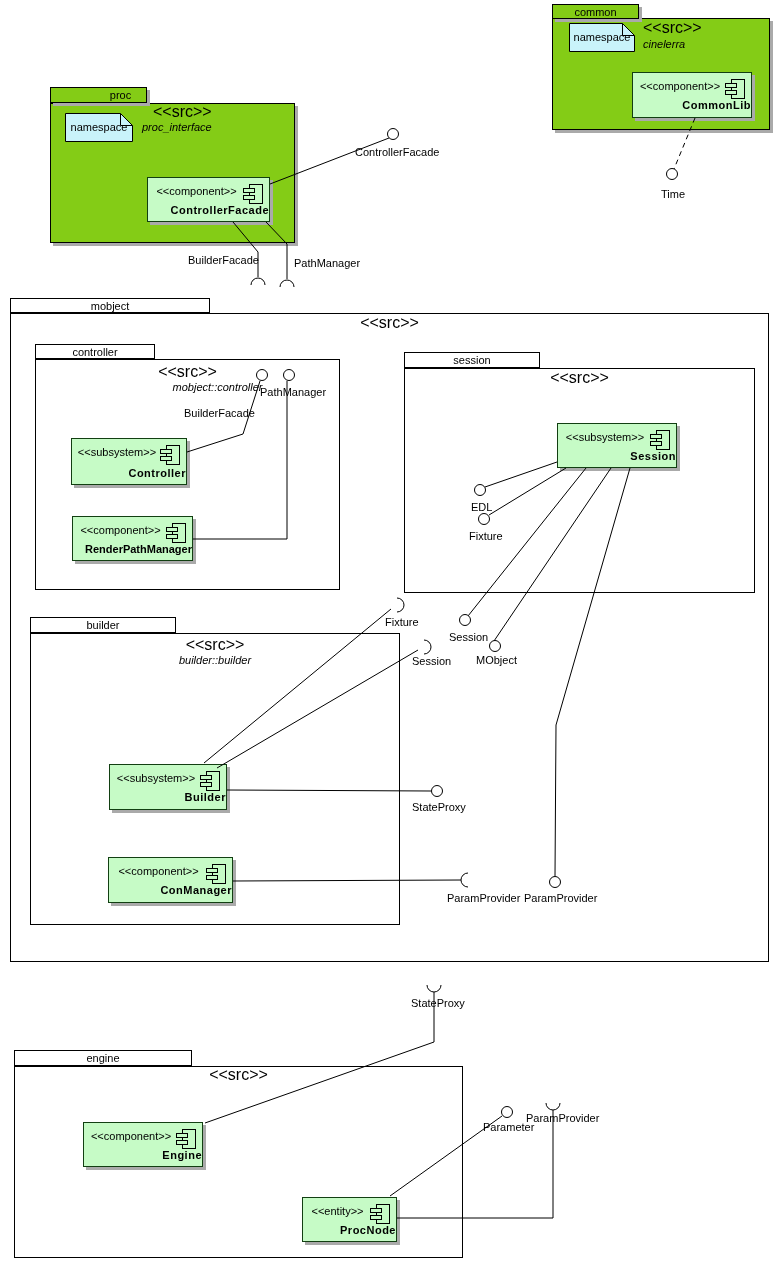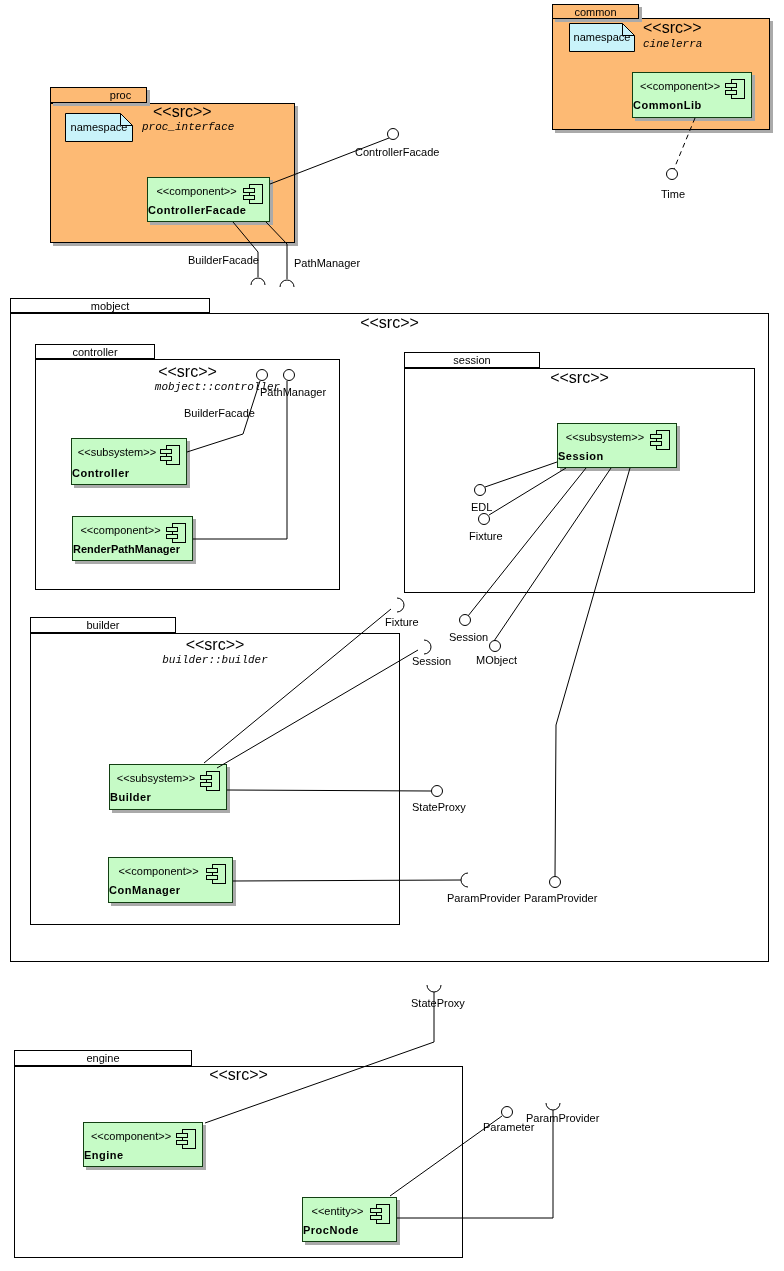"common" .cyanfill { background: #fdba74 -> #84cc16 }
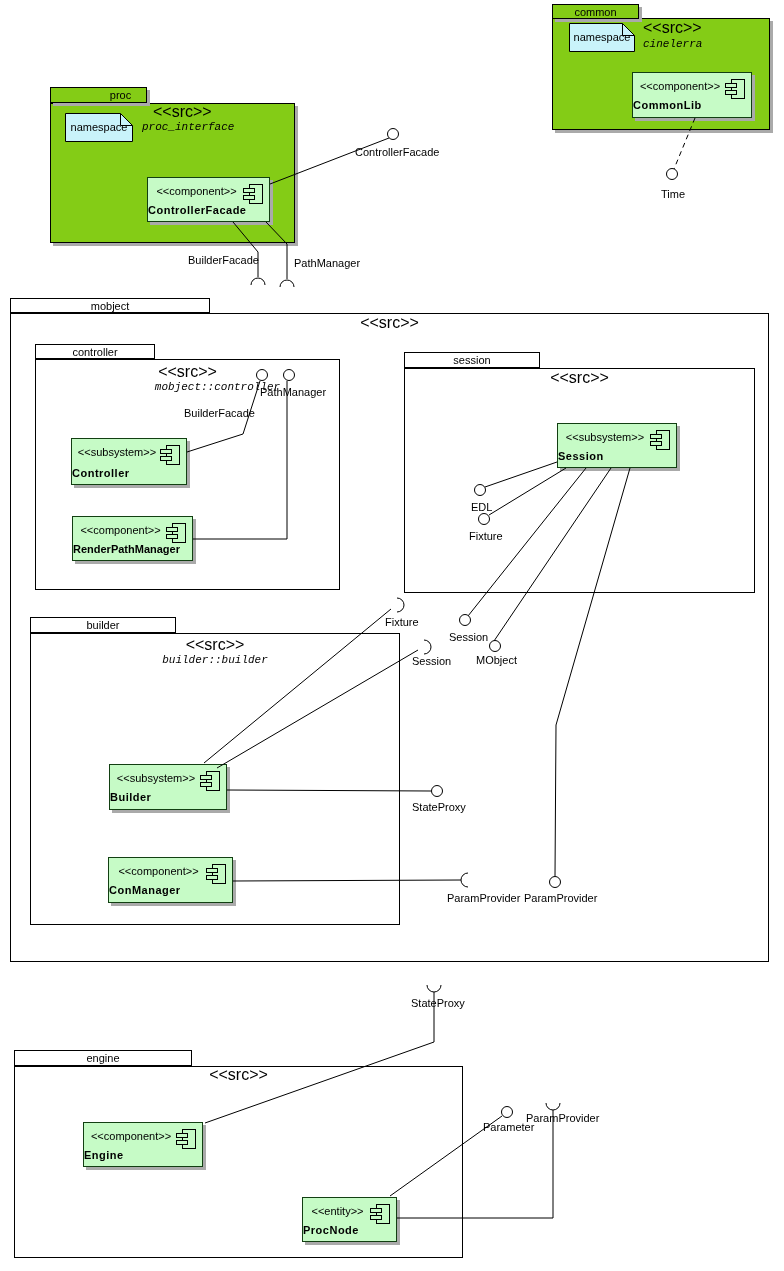"cinelerra" .nsname { font-family: Liberation Mono, monospace -> none }
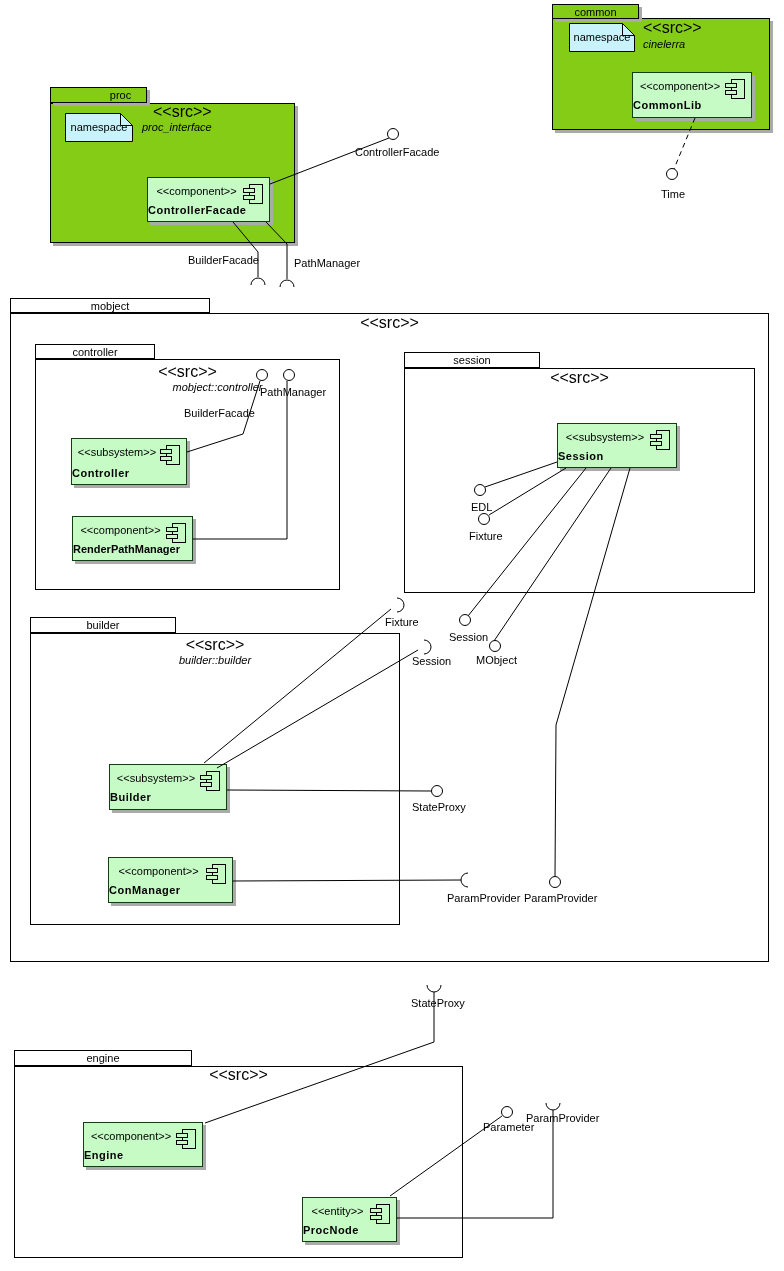"CommonLib" .comp .cname { text-align: left -> right }
